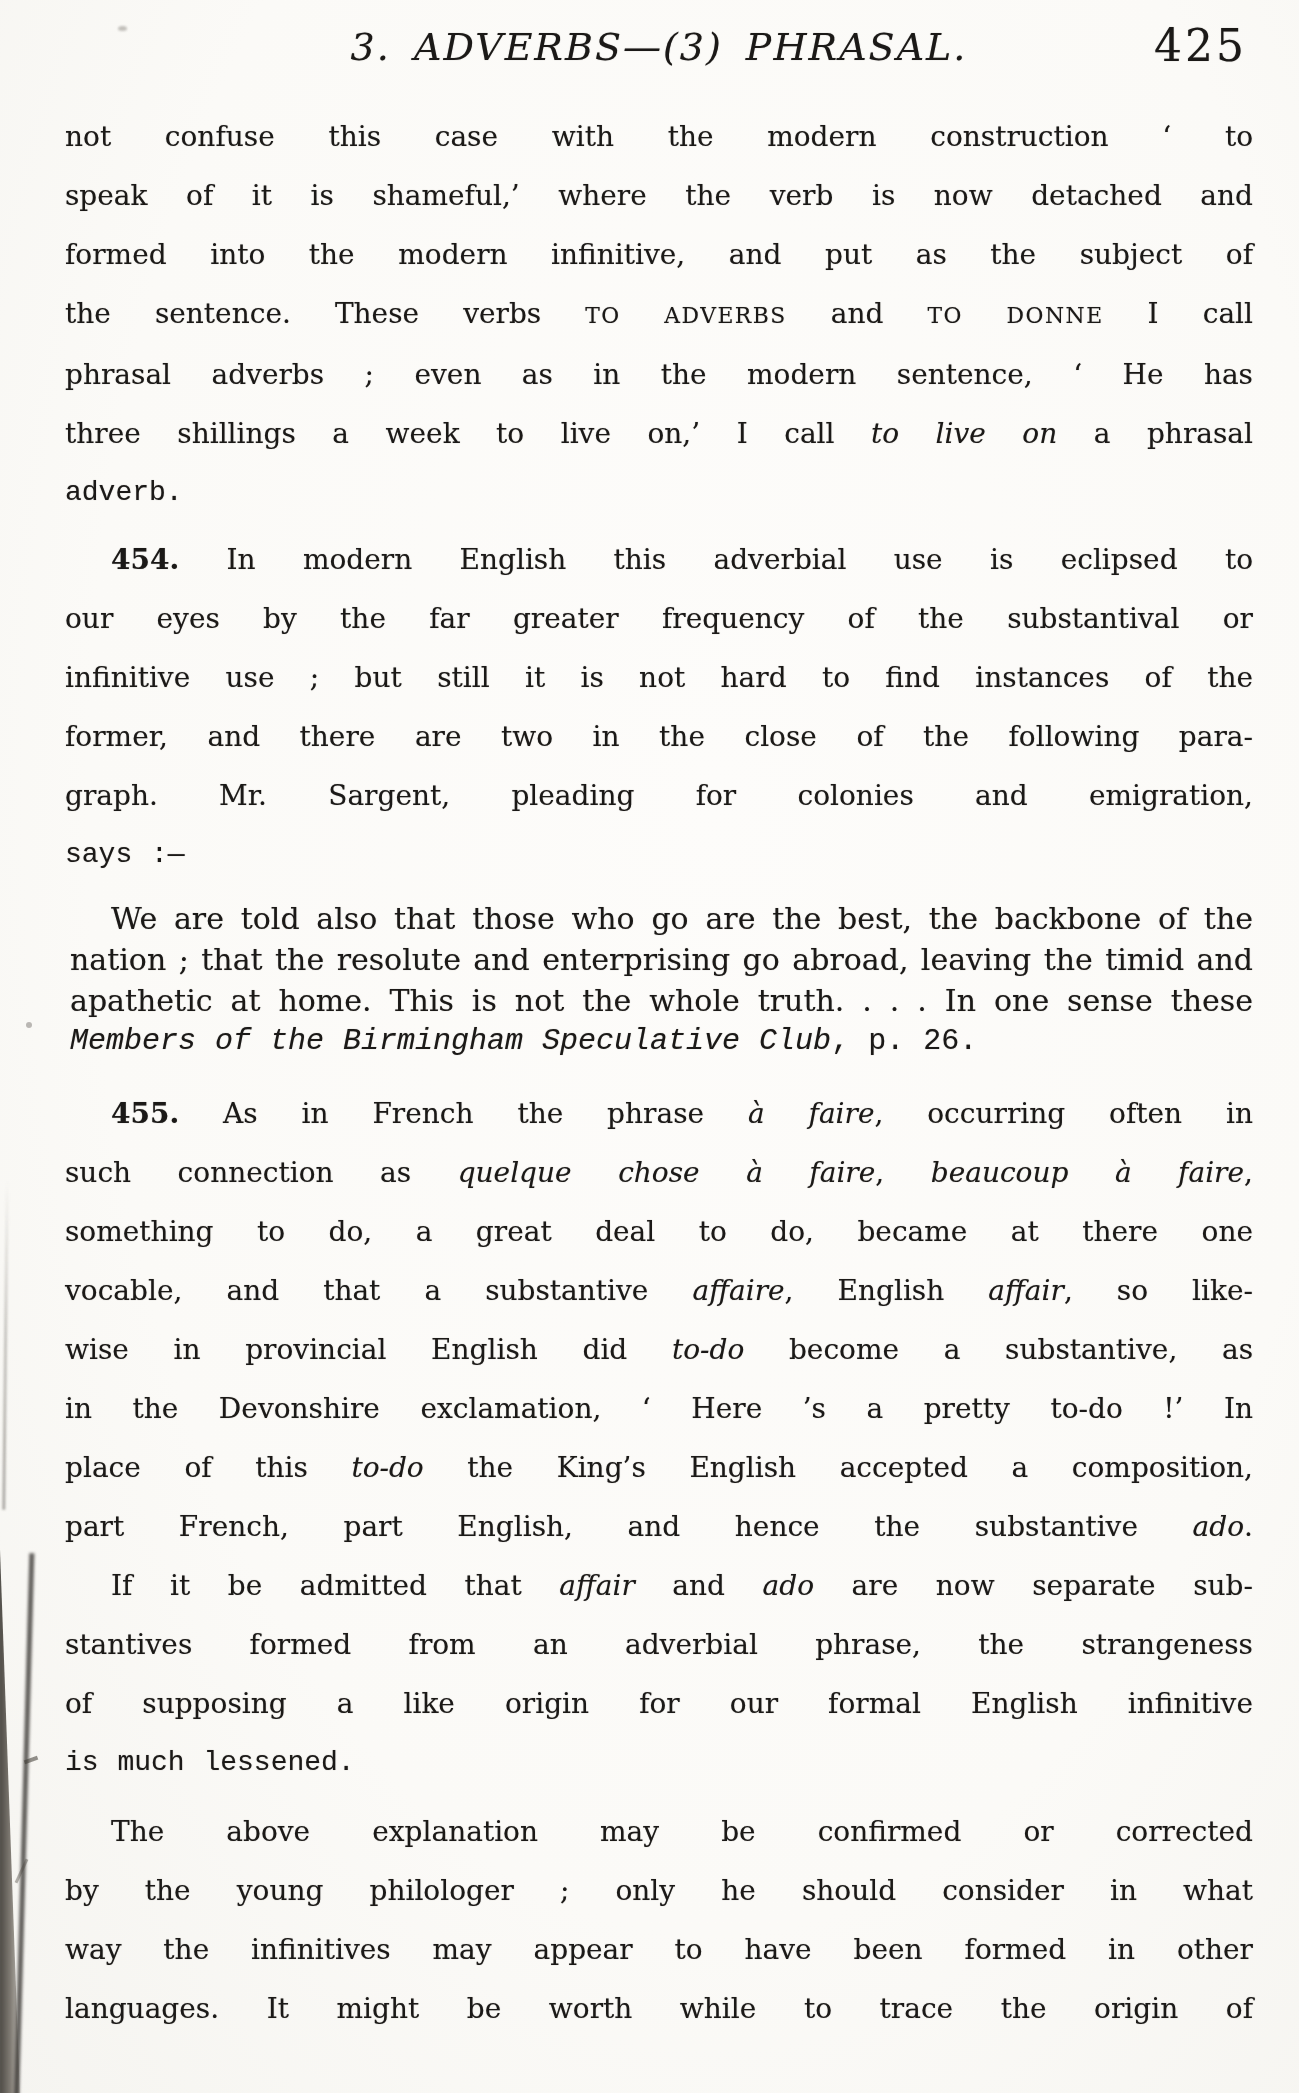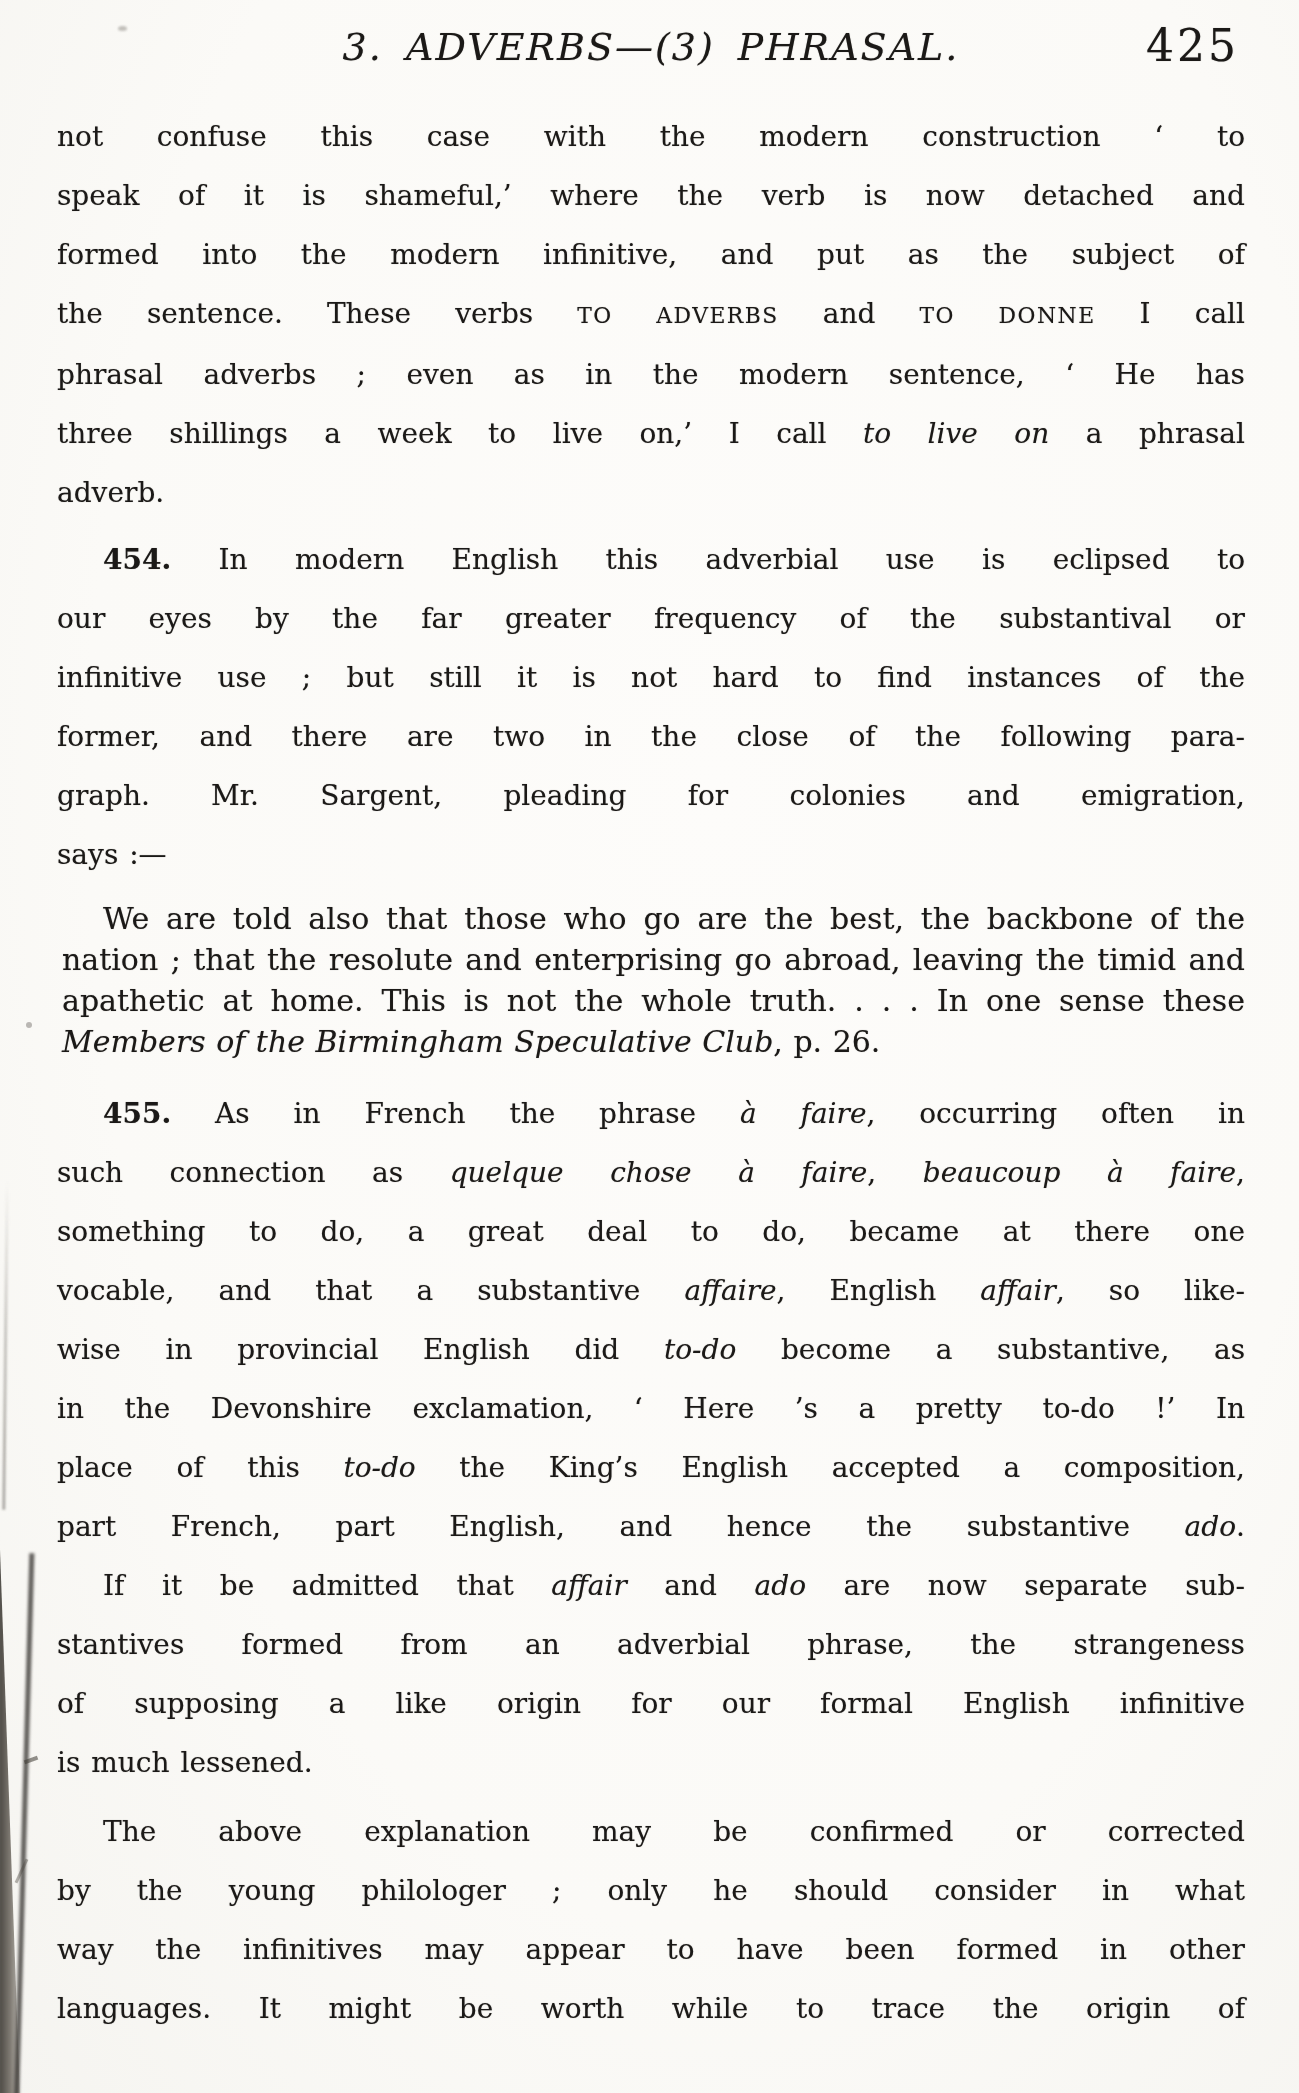"3. ADVERBS—(3) PHRASAL." .content { left: 57px -> 65px }
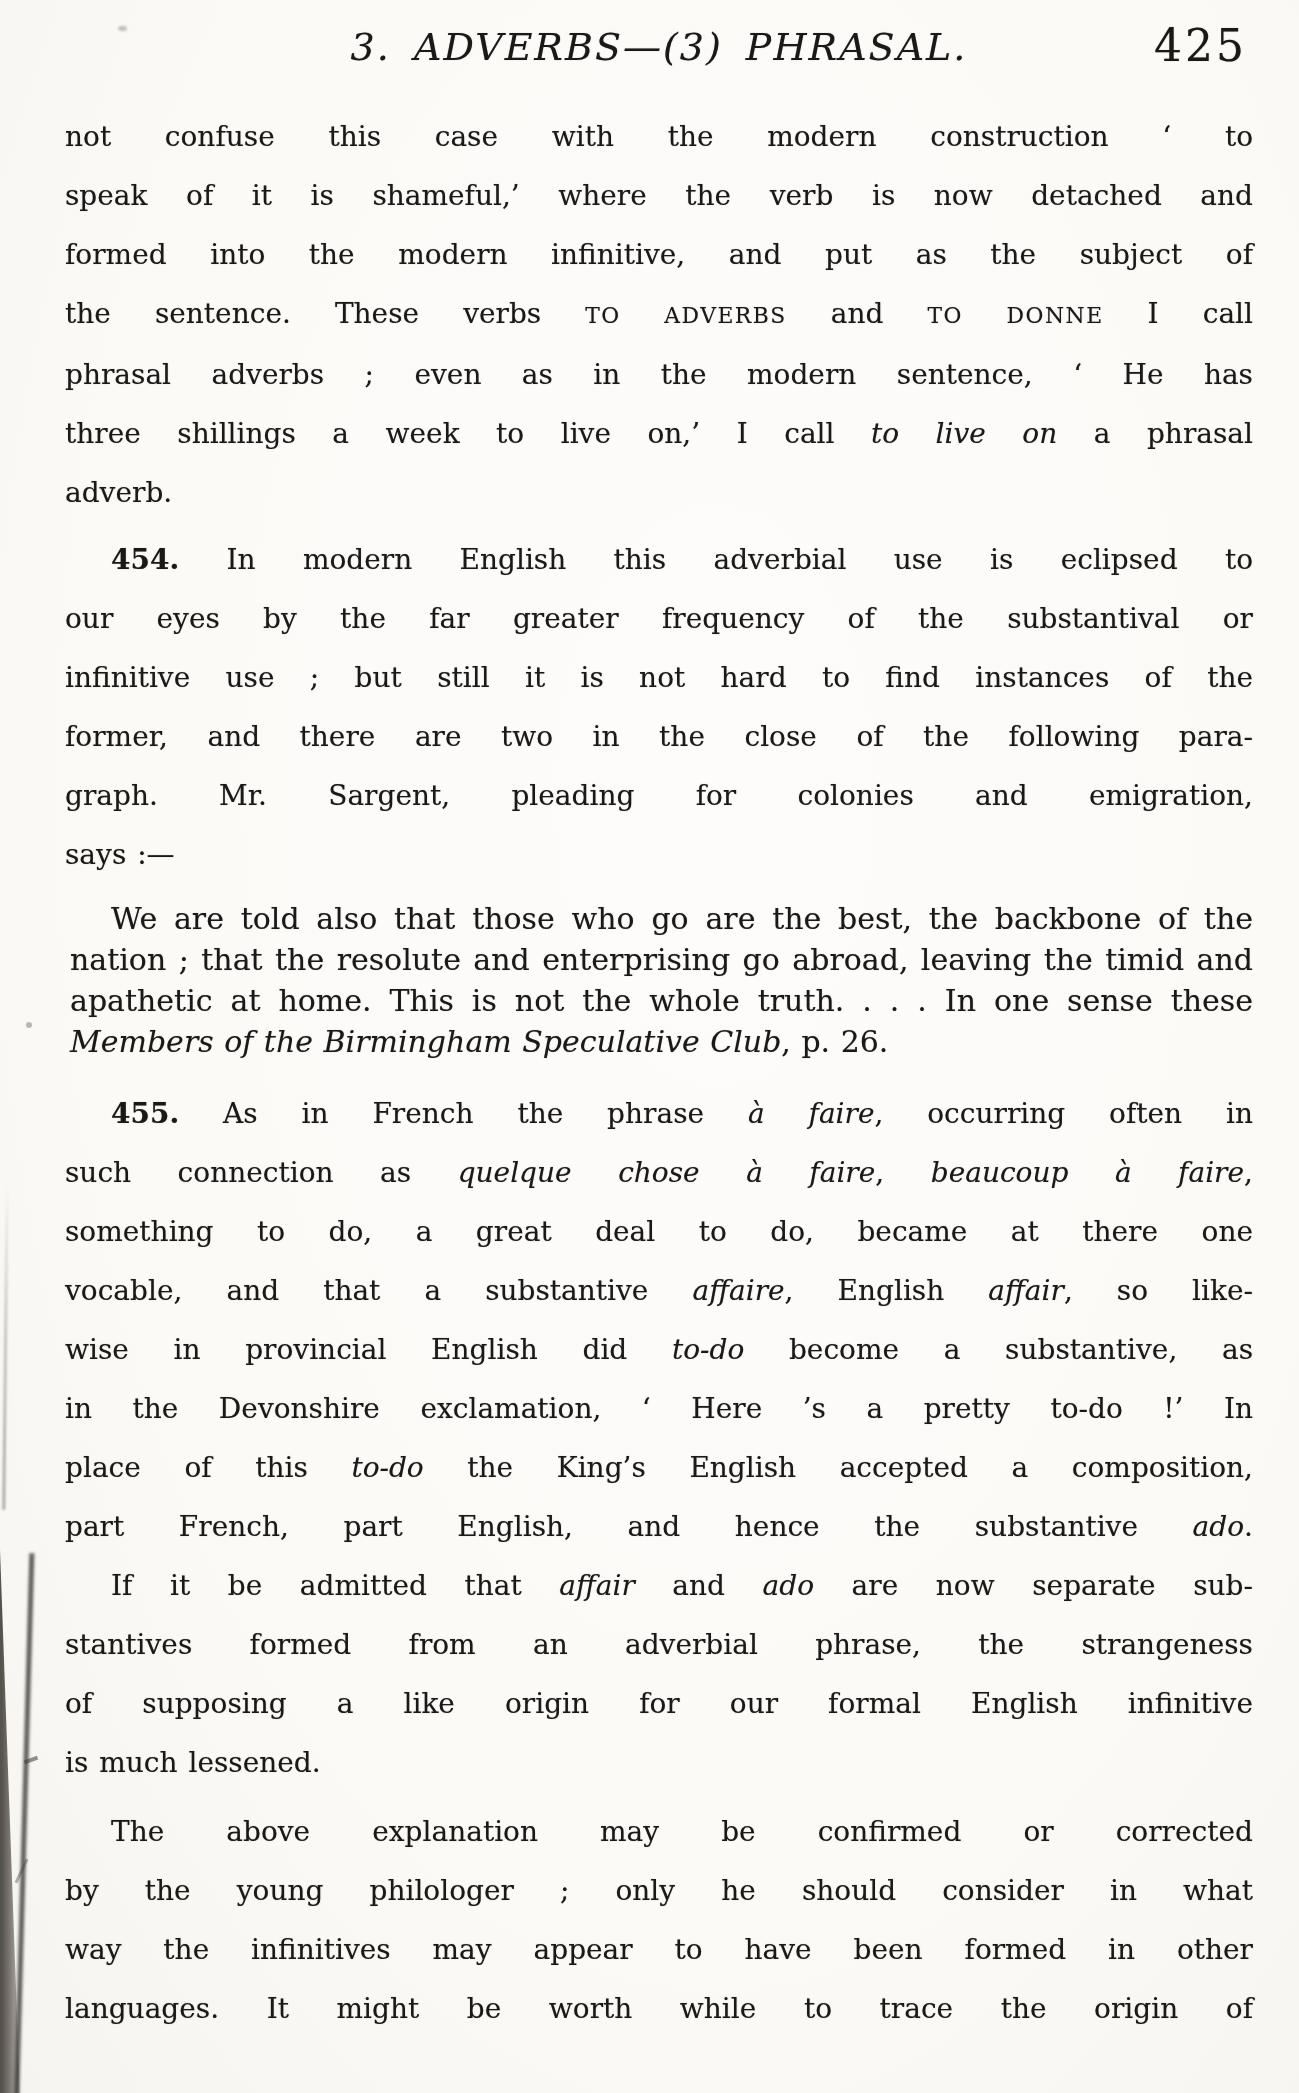"adverb." .para .line.endline { font-family: none -> Liberation Mono, monospace }
